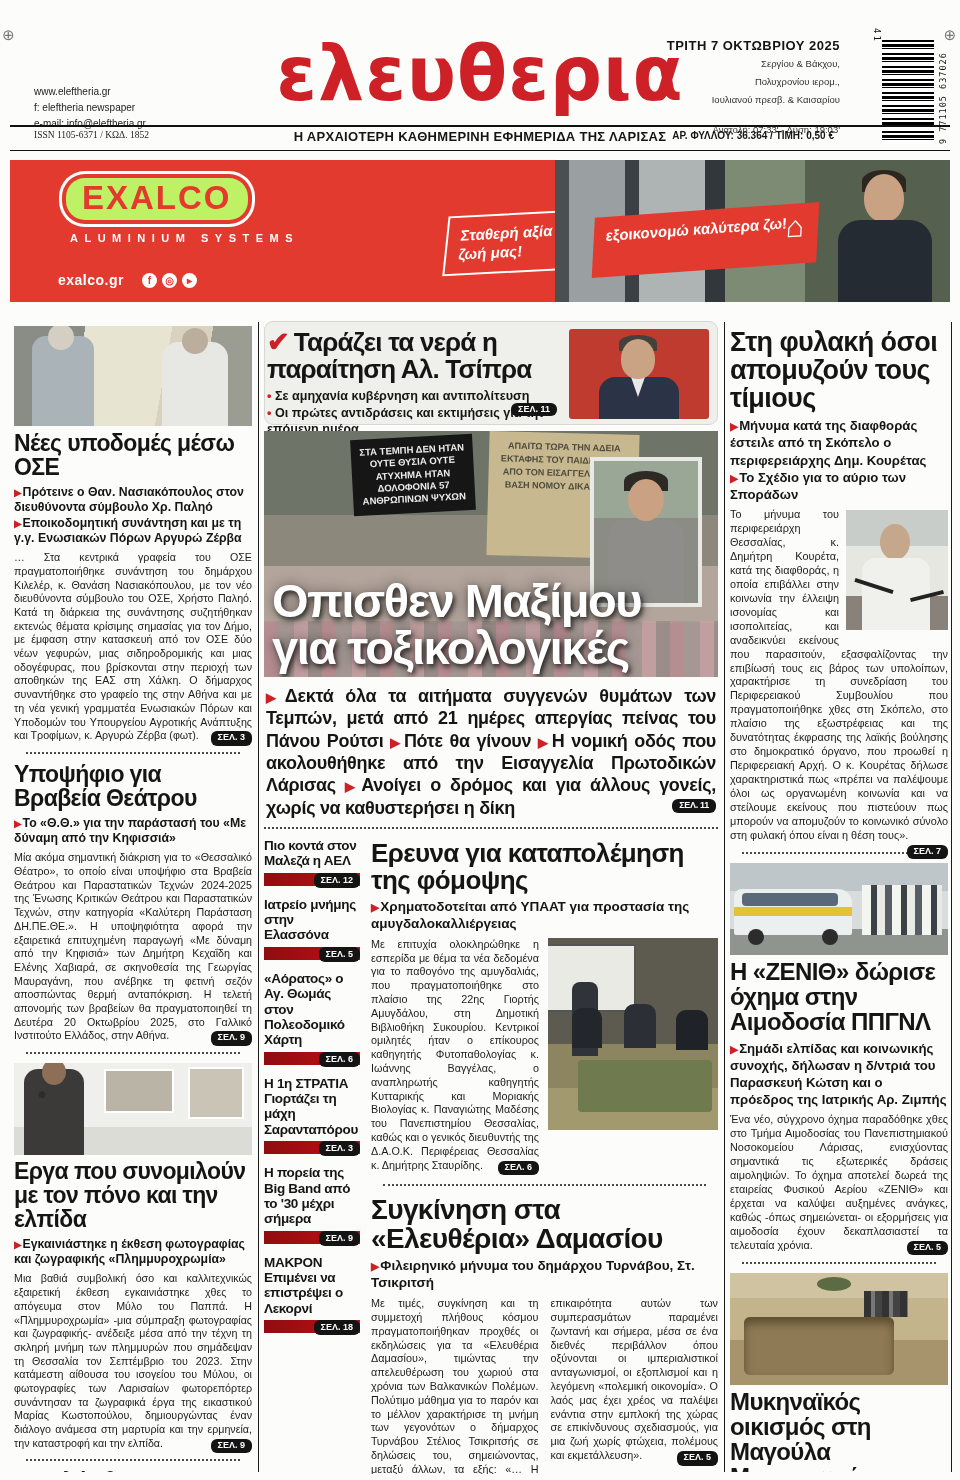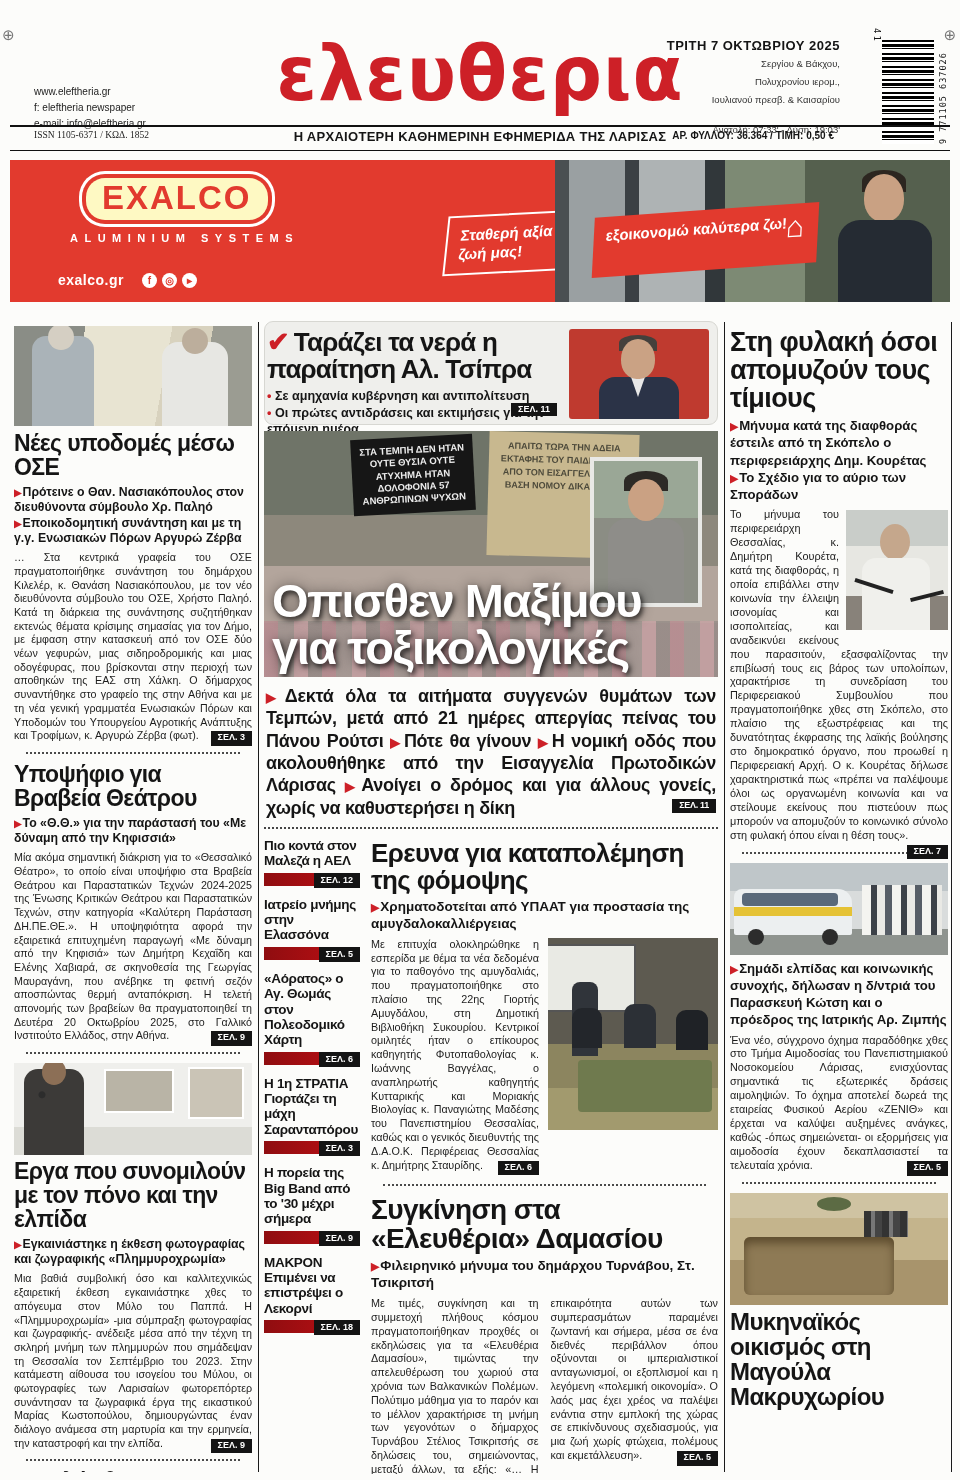"EXALCO" .exlogo { background: #fef9c3 -> #bef264; margin-left: 20px -> none }
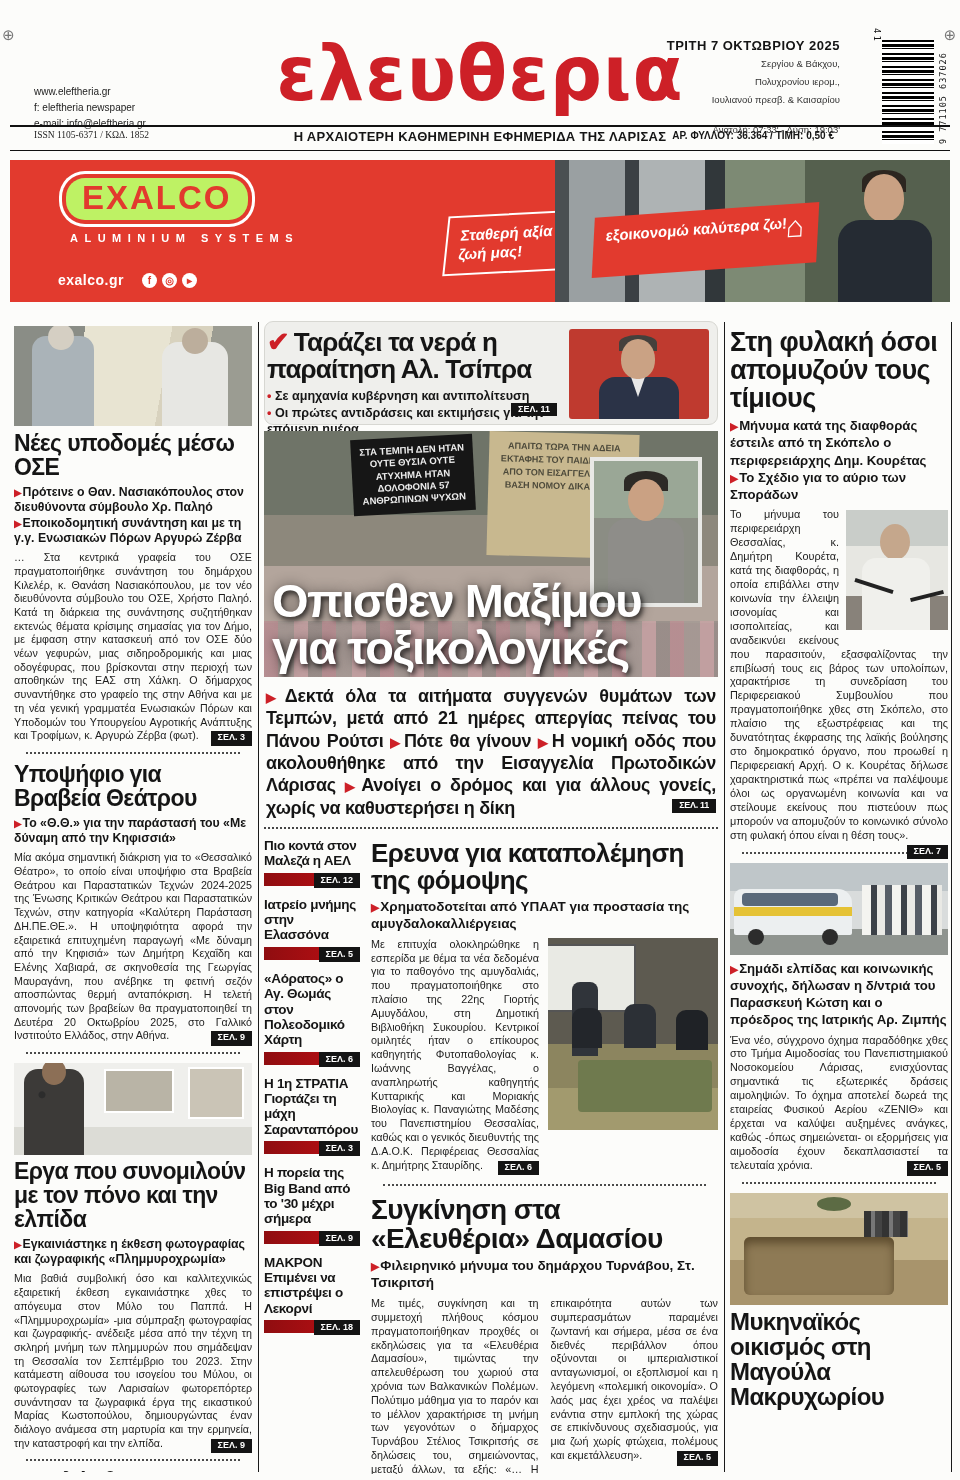"ΣΕΛ. 11" .badge { border-radius: none -> 6px }
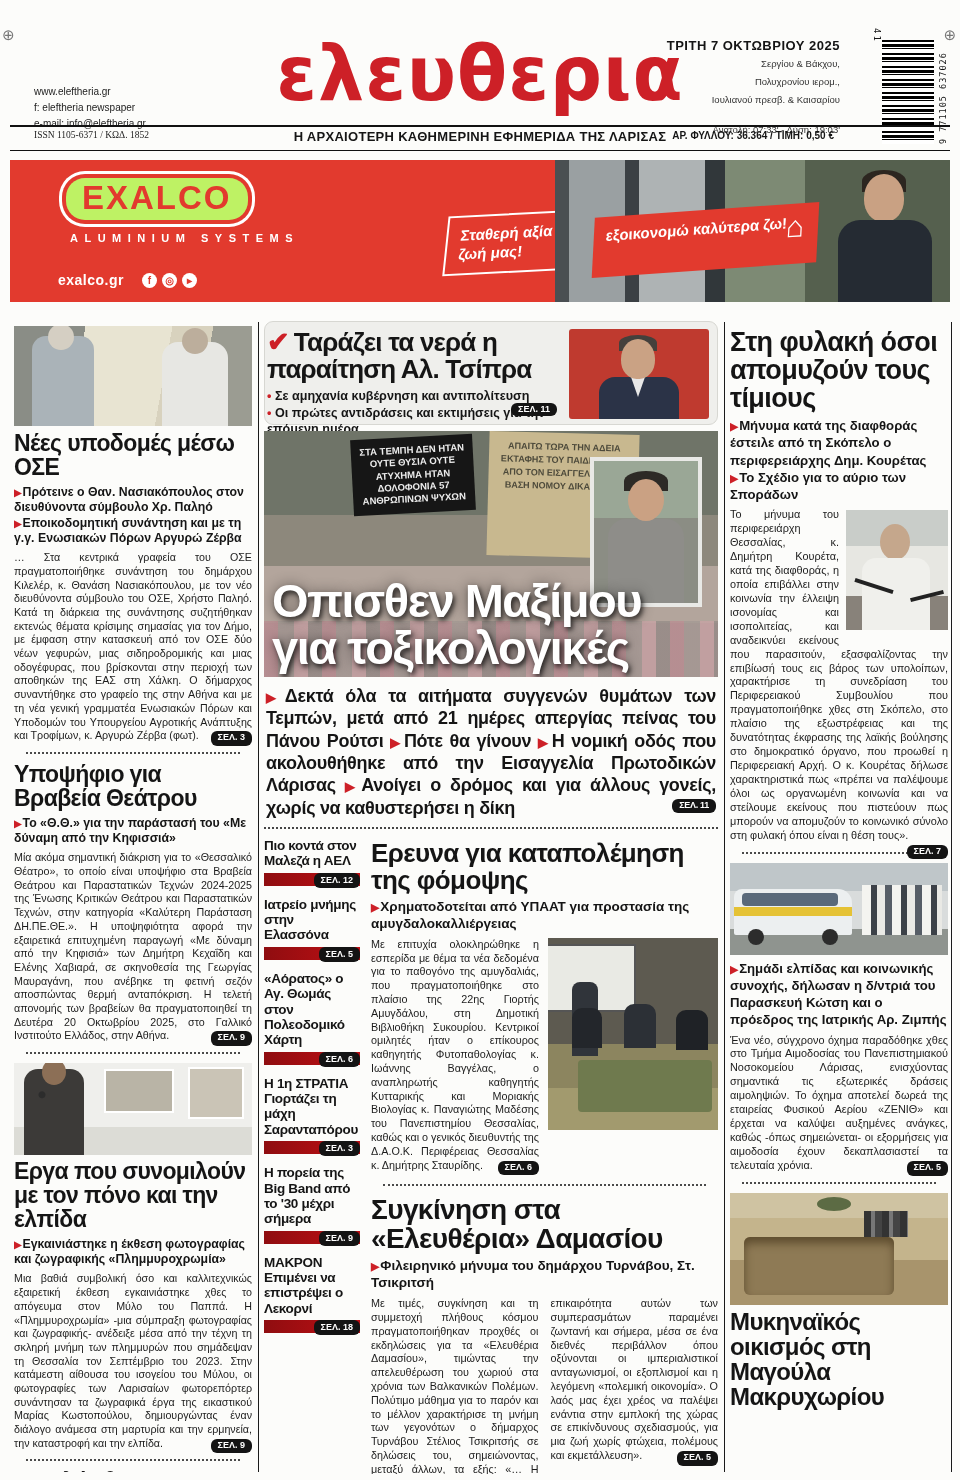"Η «ΖΕΝΙΘ» δώρισε όχημα στην" h1.t { html: none -> <h1>Η «ΖΕΝΙΘ» δώρισε όχημα στην Αιμοδοσία ΠΠΓΝΛ</h1> }
